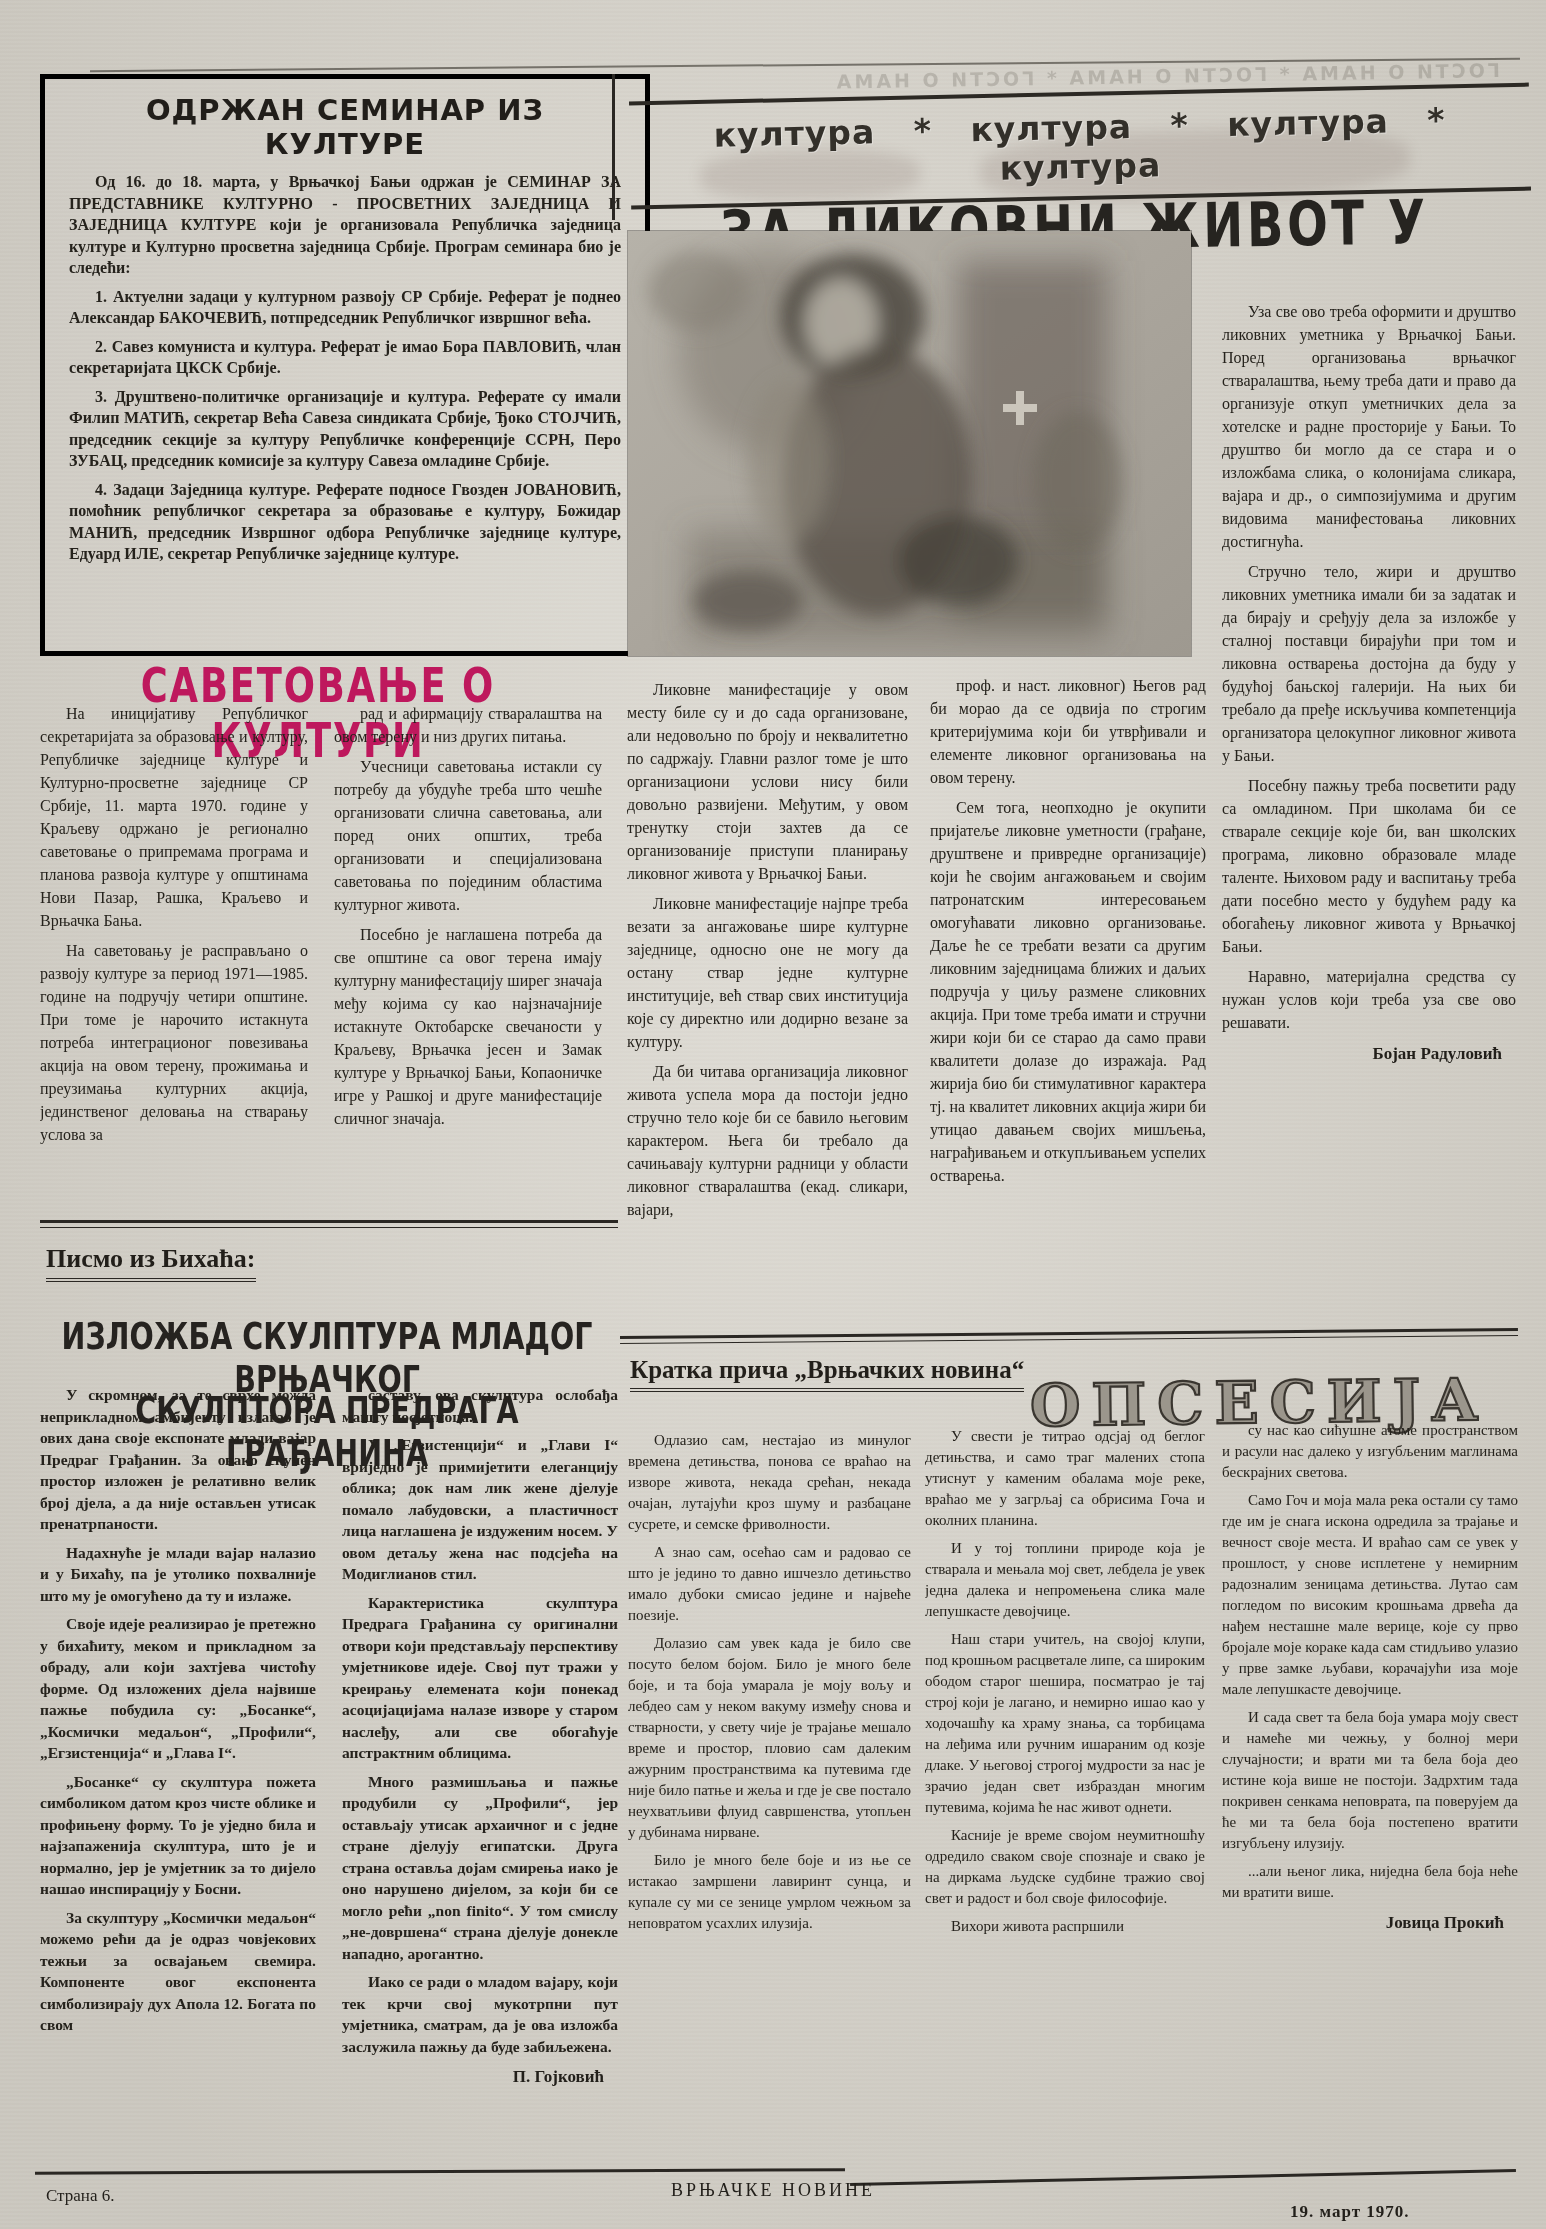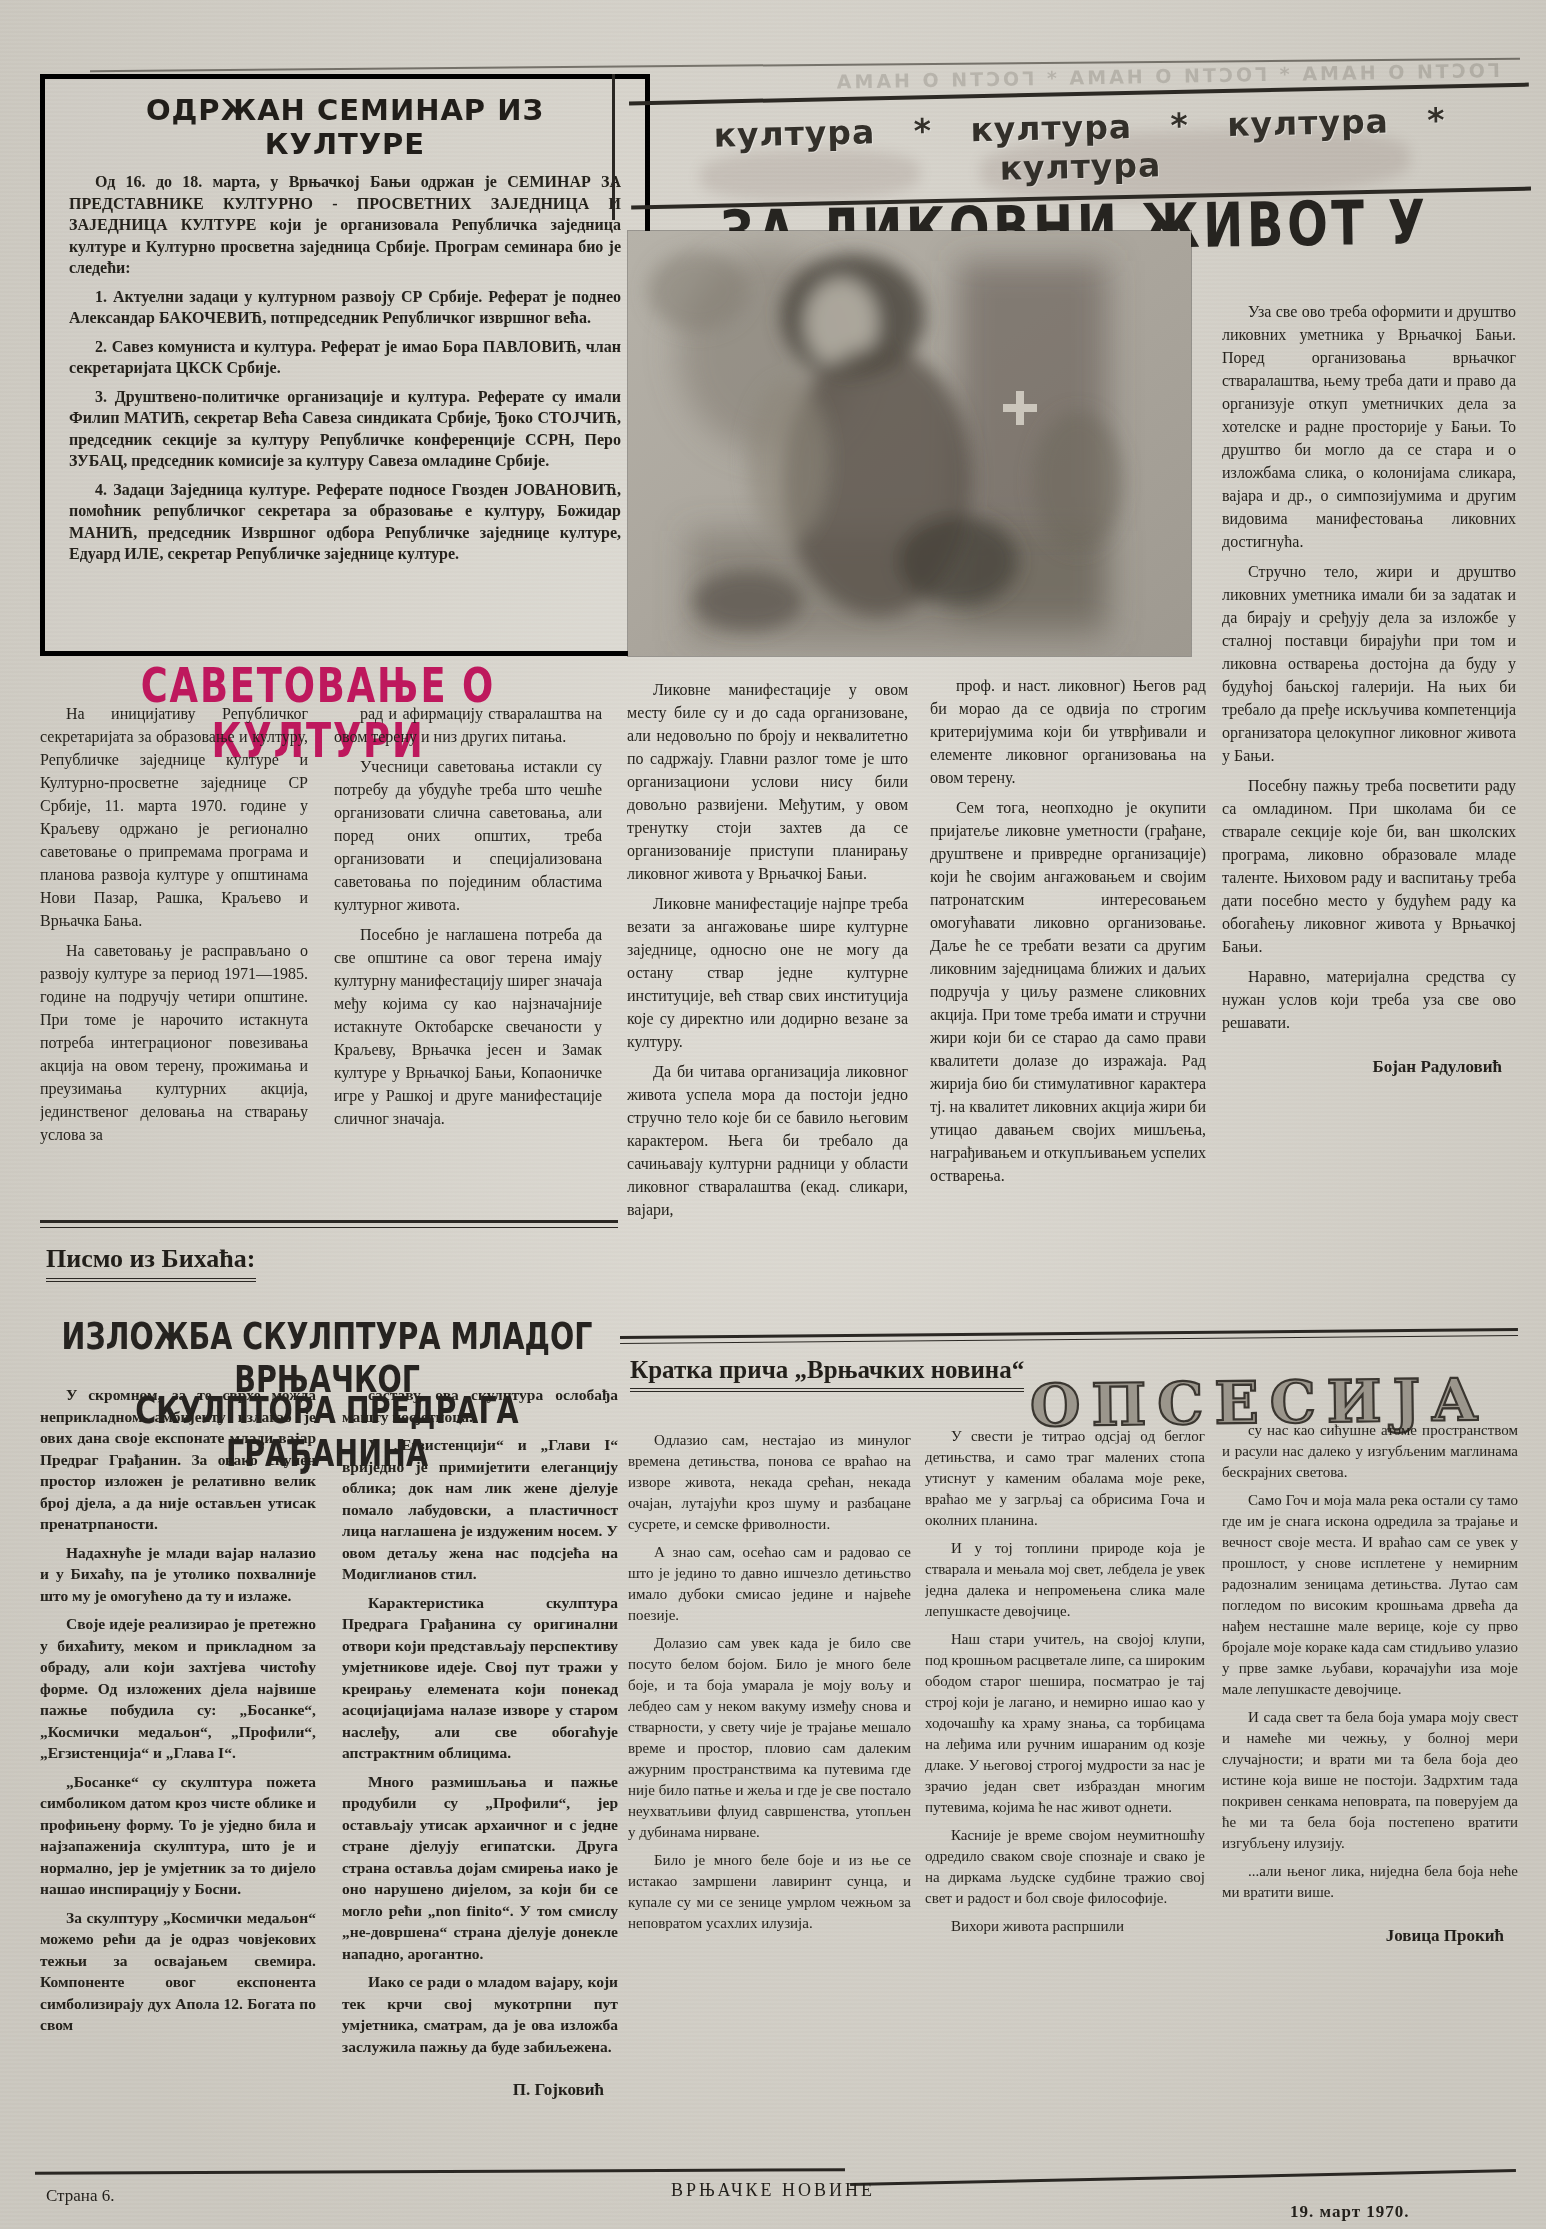"Бојан Радуловић" .byline { margin-top: 23px -> 10px }
